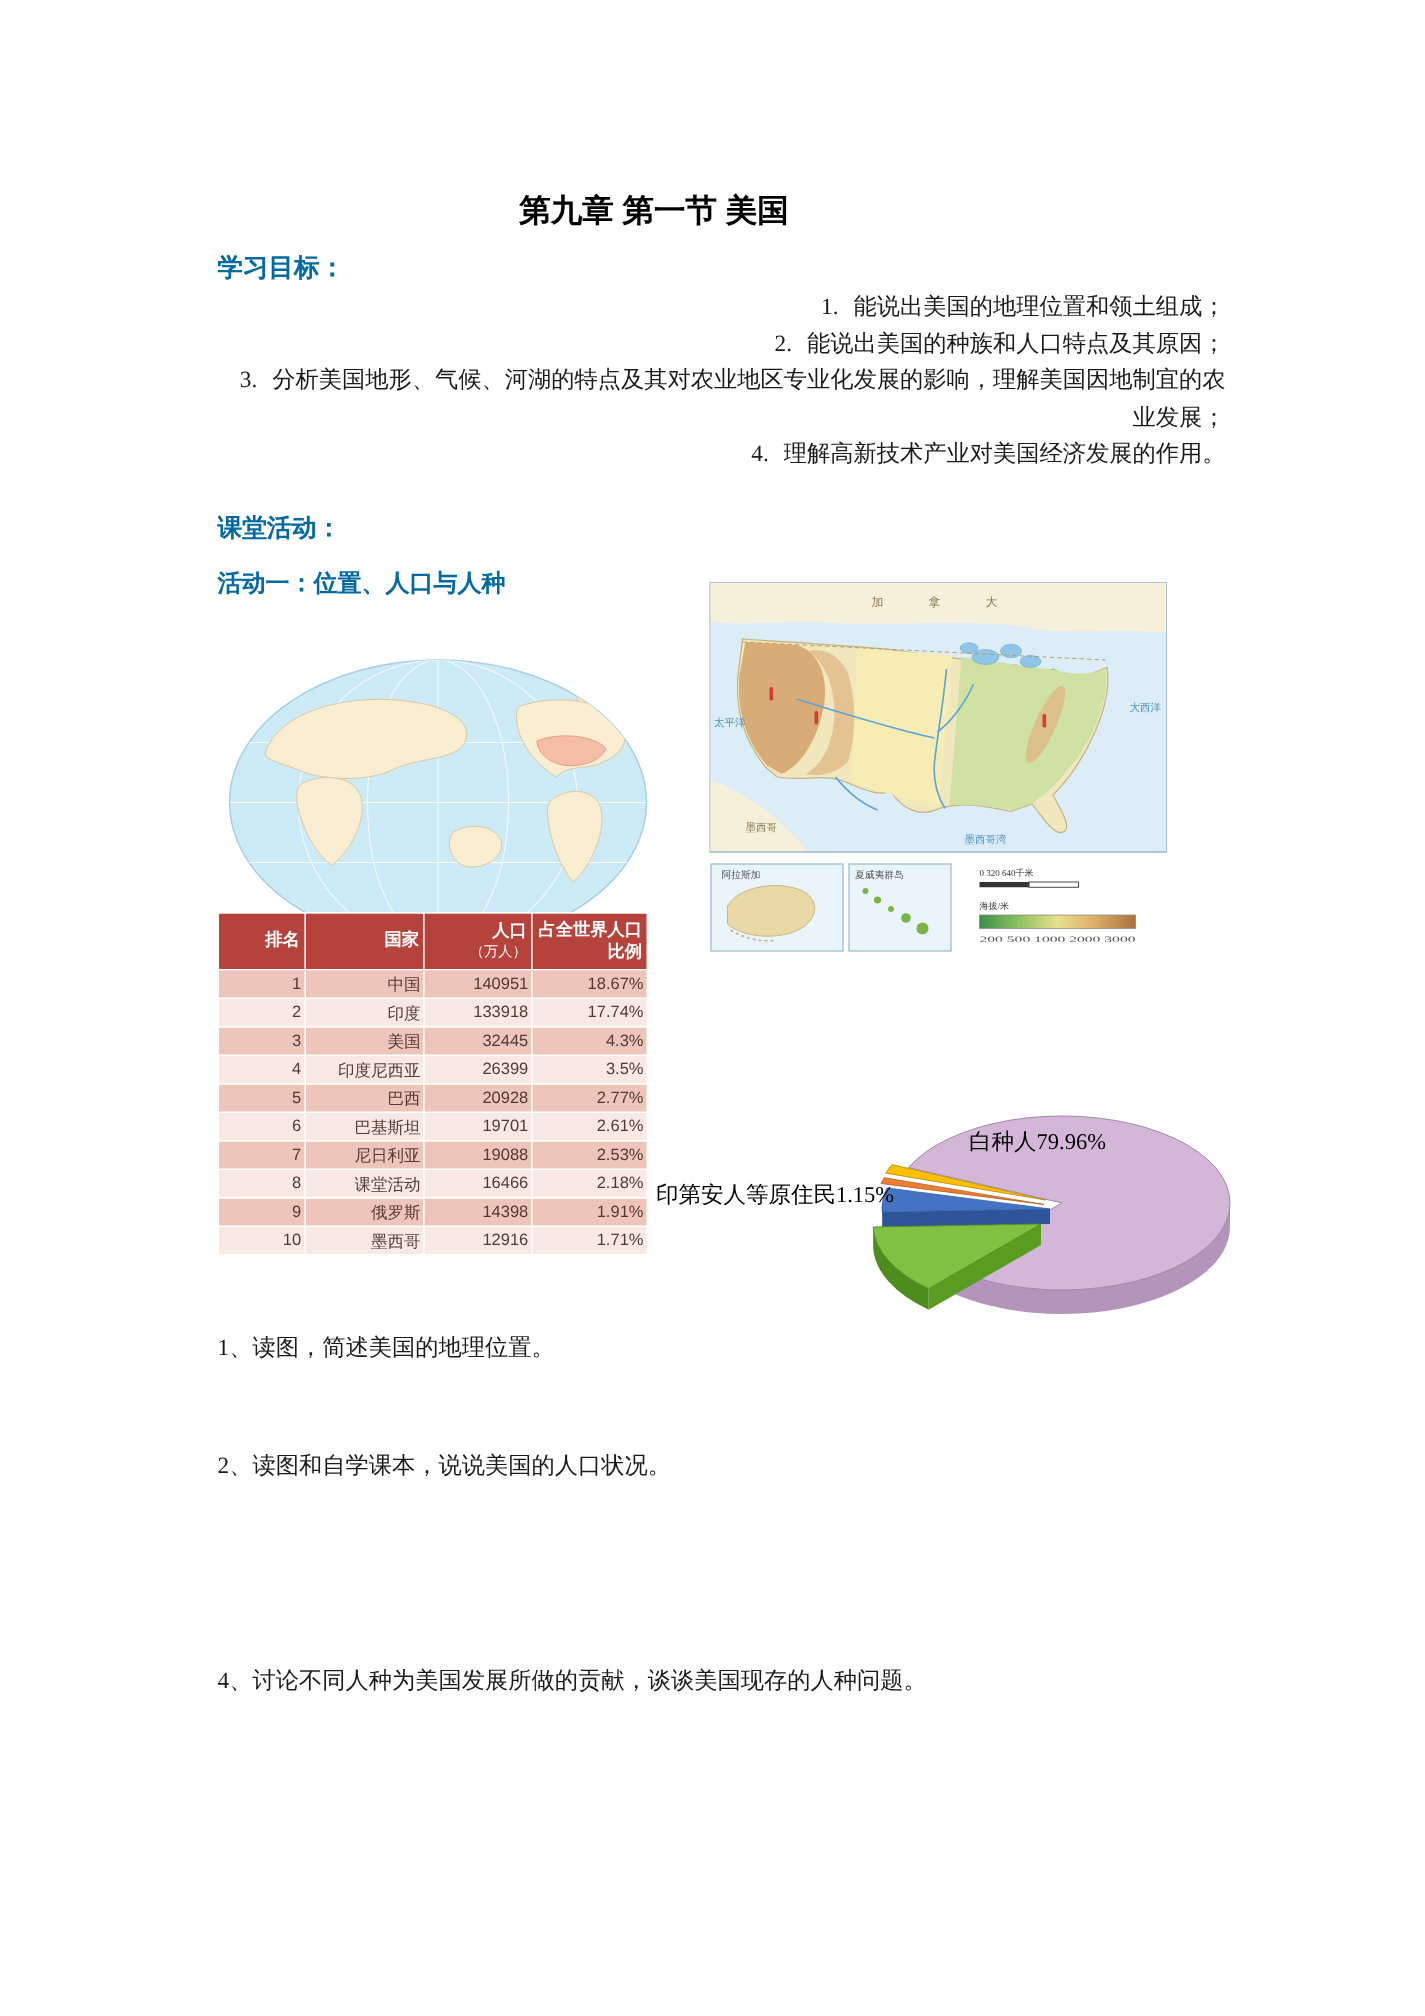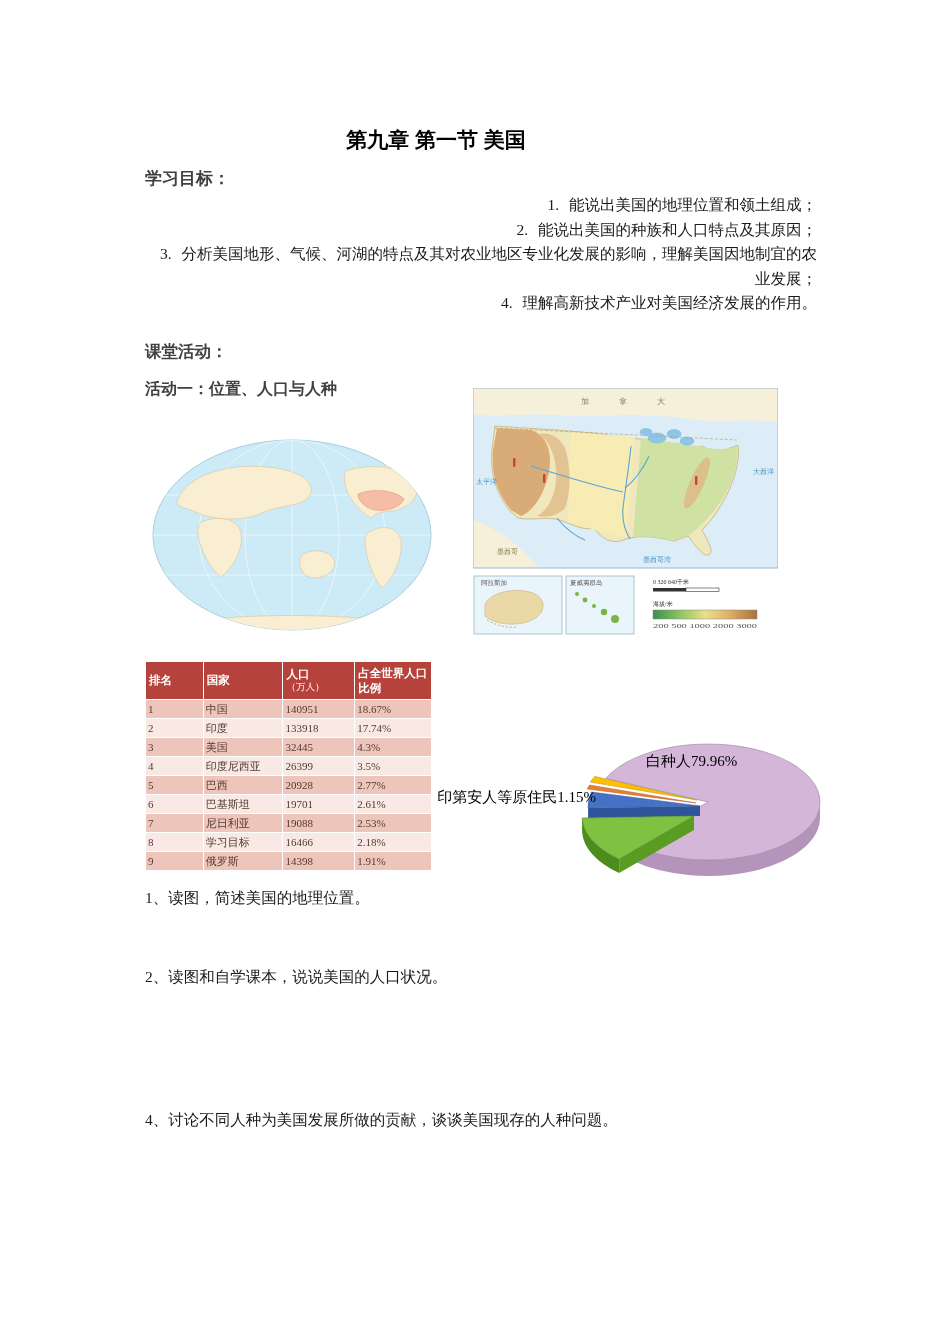"学习目标：" .h-bold { color: #404040 -> #0369a1 }
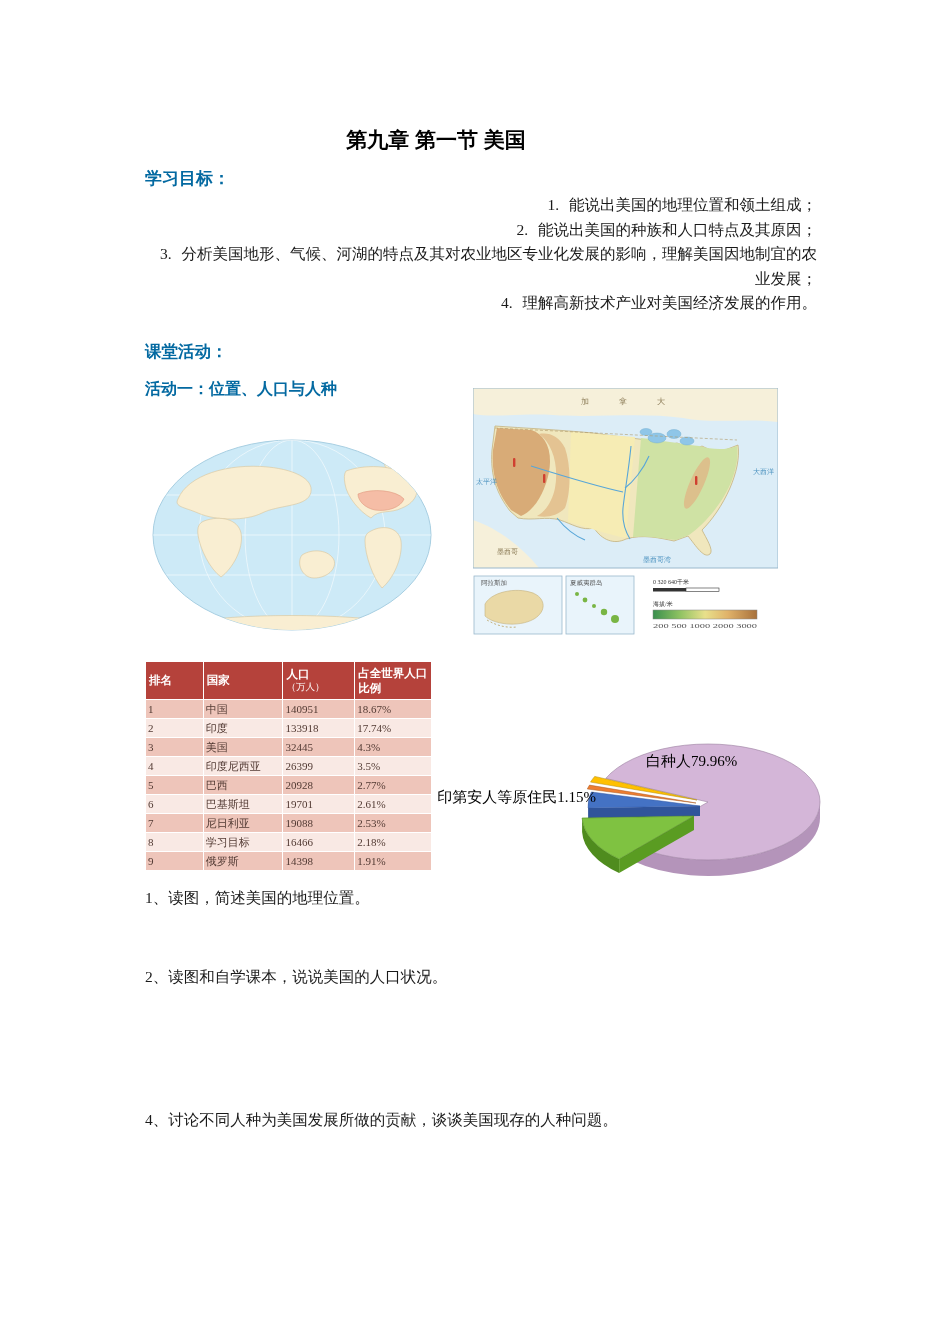"排名" .pop-table { font-family: Liberation Serif, serif -> Liberation Sans, sans-serif; text-align: left -> right; top: 661px -> 608px }
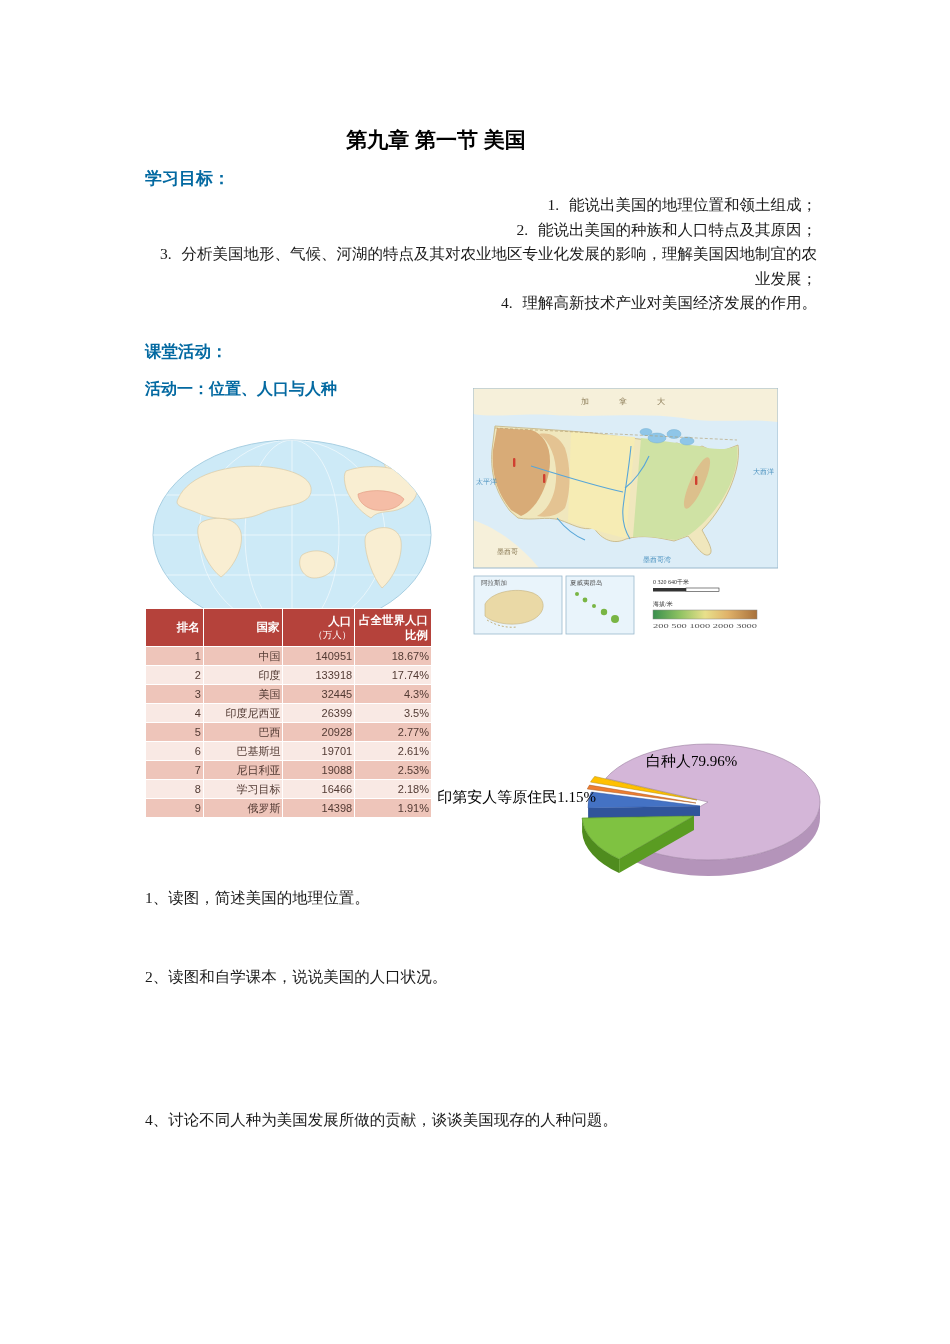"学习目标" td { text: 学习目标 -> 课堂活动 }
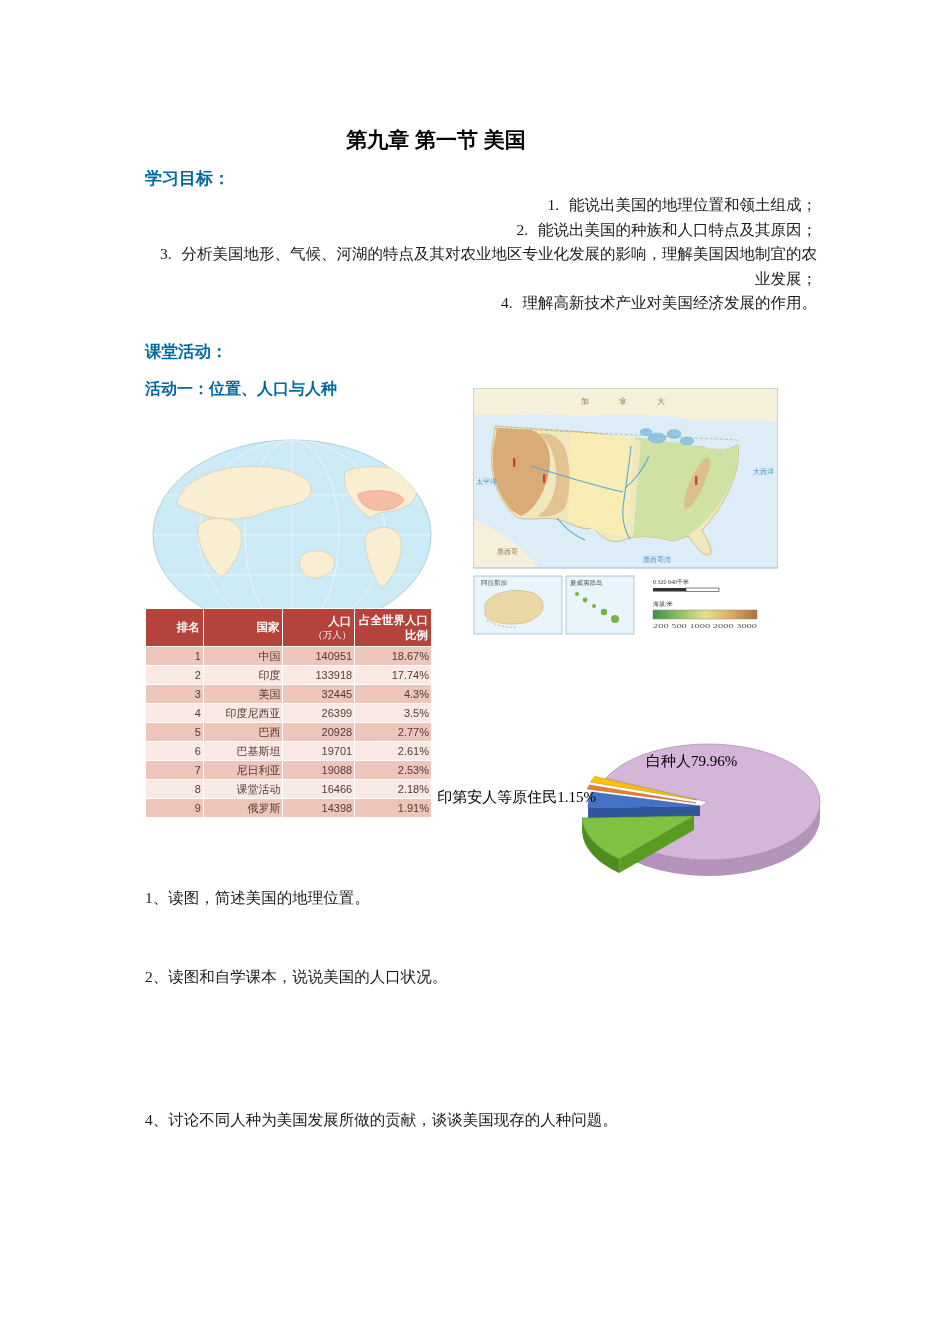"10" tr.row-b { html: none -> <tr> <td>10</td> <td>墨西哥</td> <td>12916</td> <td>1.71%</td> </tr> }
